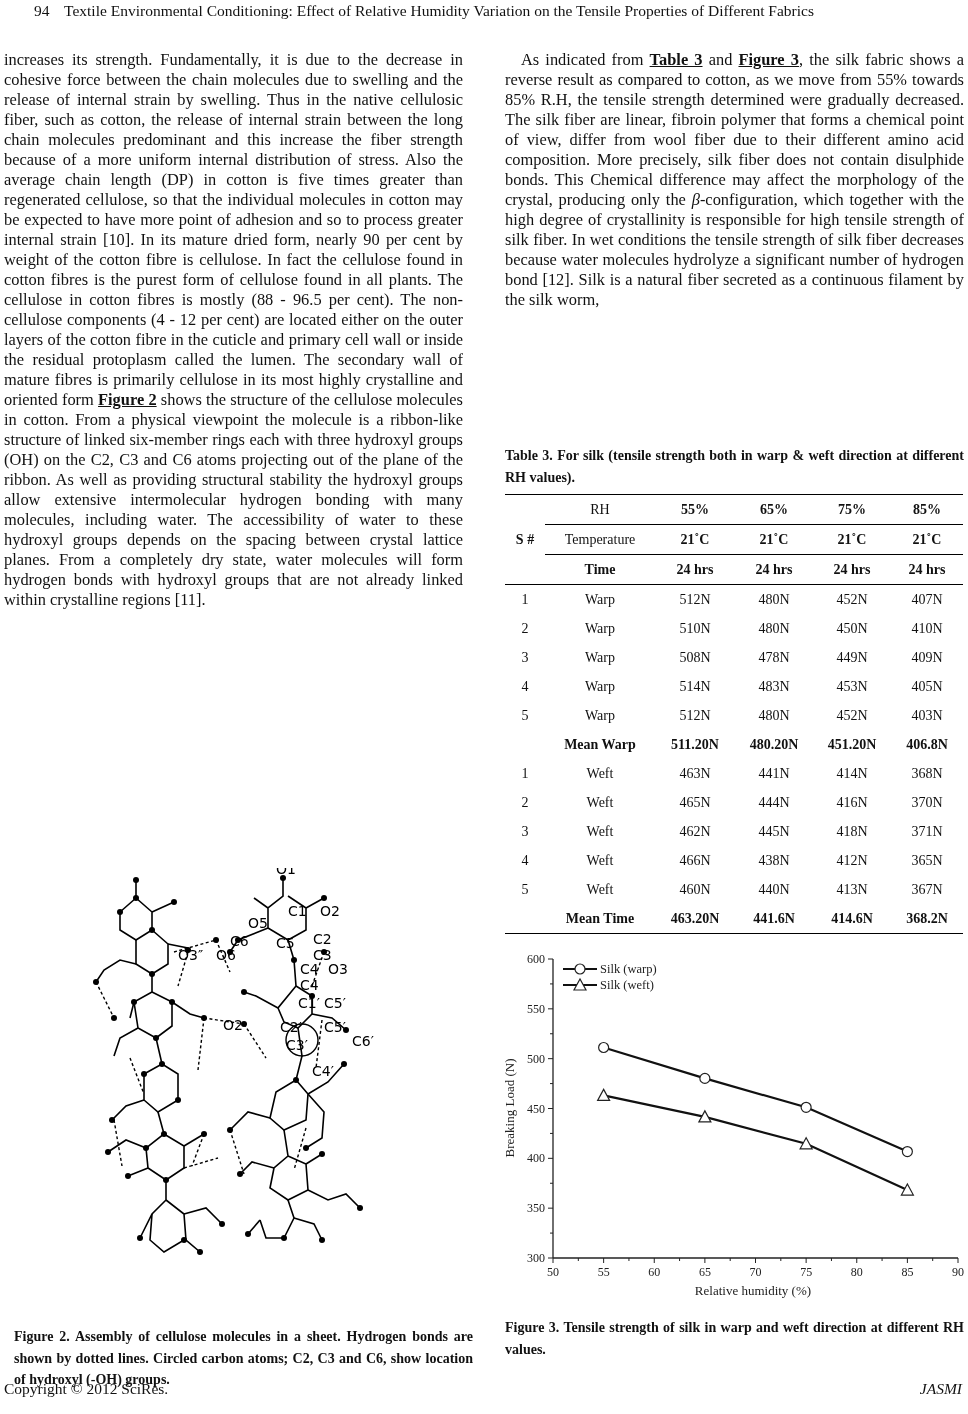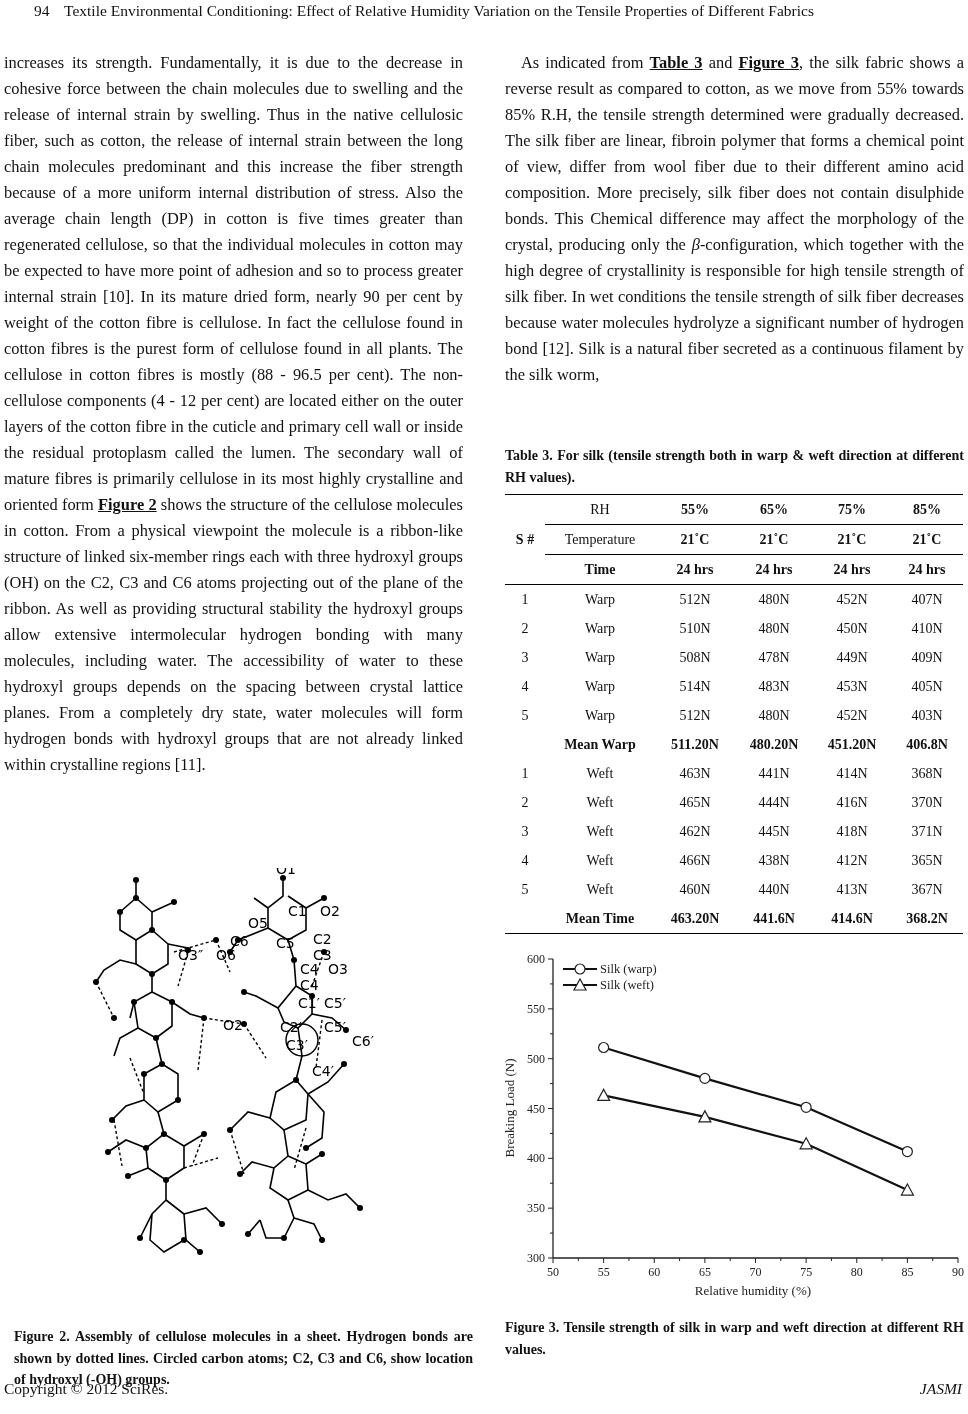"increases its strength. Fundamentally," .col { line-height: 26px -> 20px }
